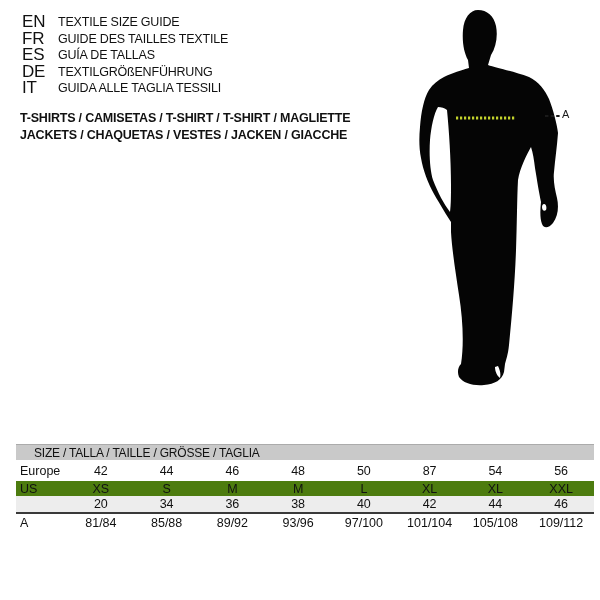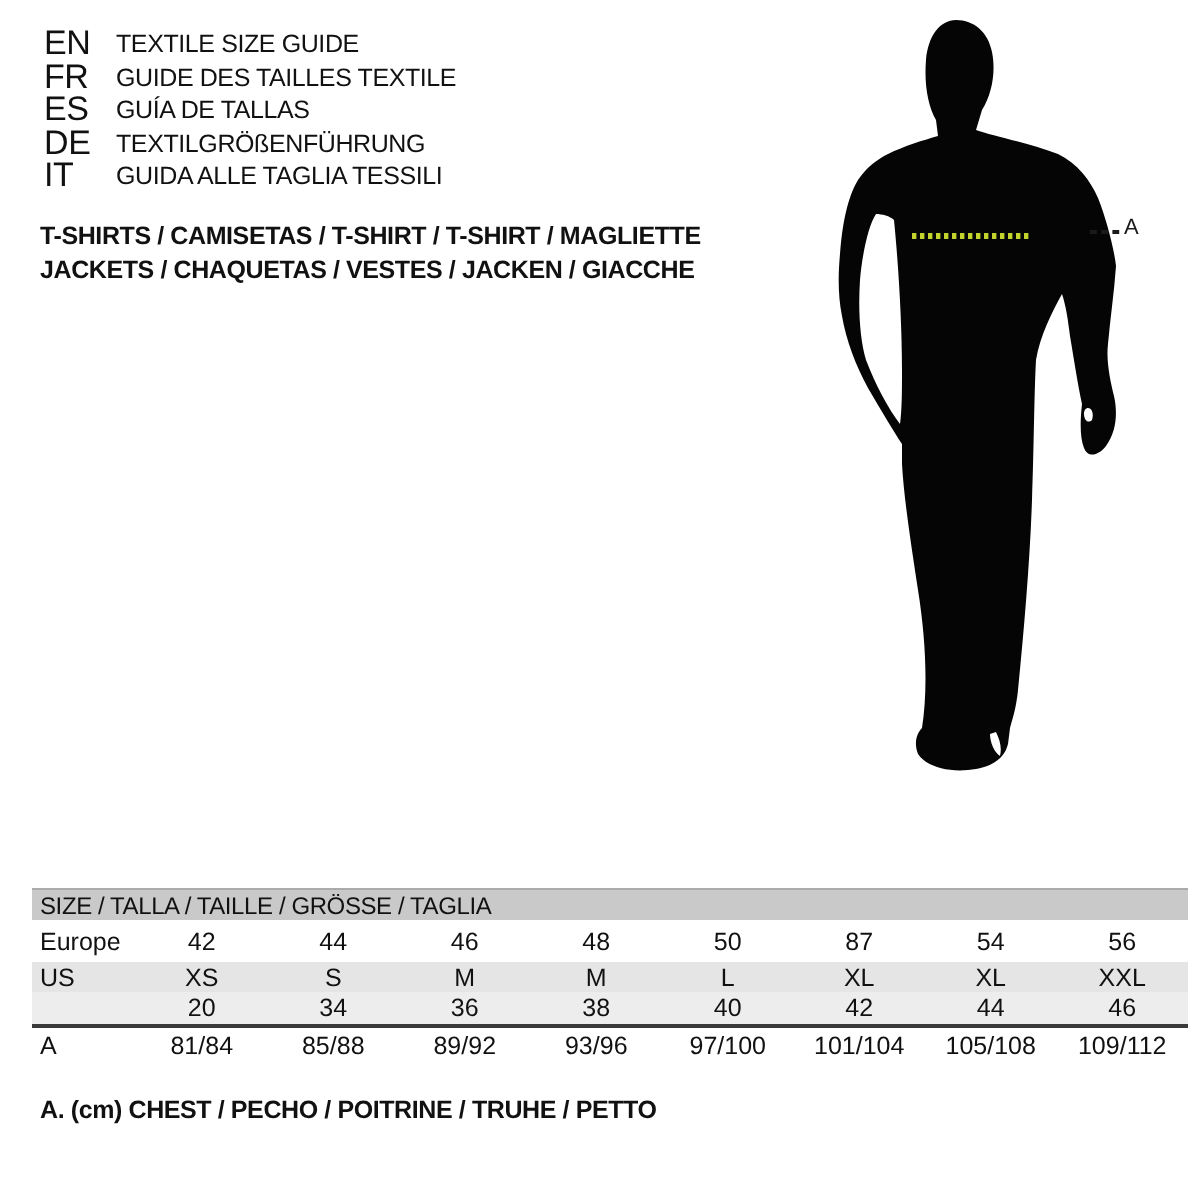"SIZE / TALLA / TAILLE" .t-header { padding-left: 4px -> 18px }
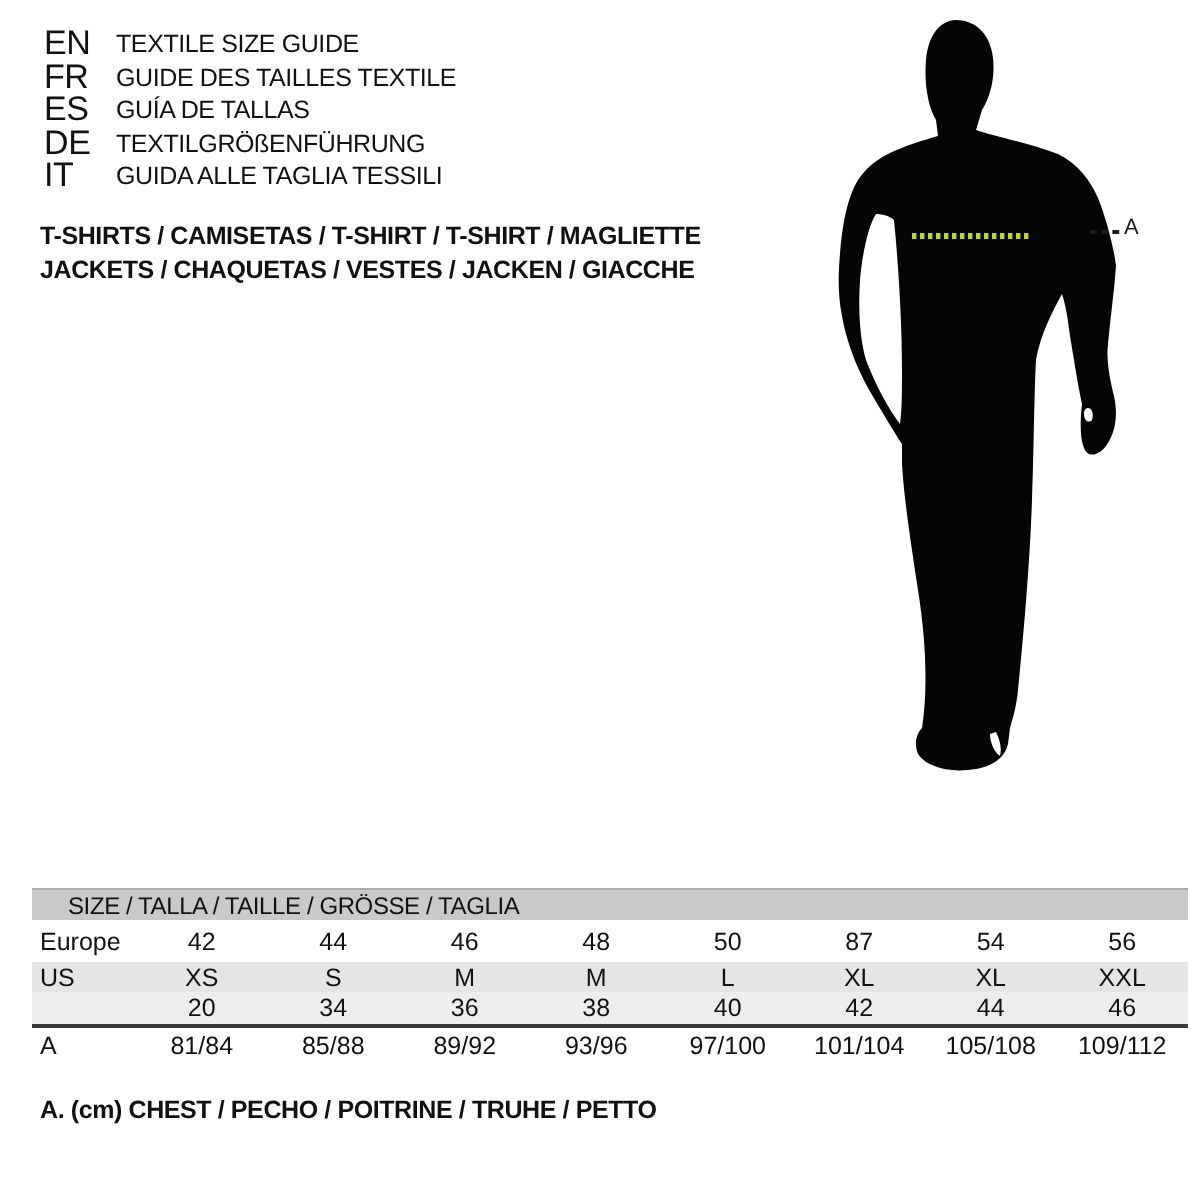"US" .r-us { background: #e5e5e5 -> #4d7c0f }
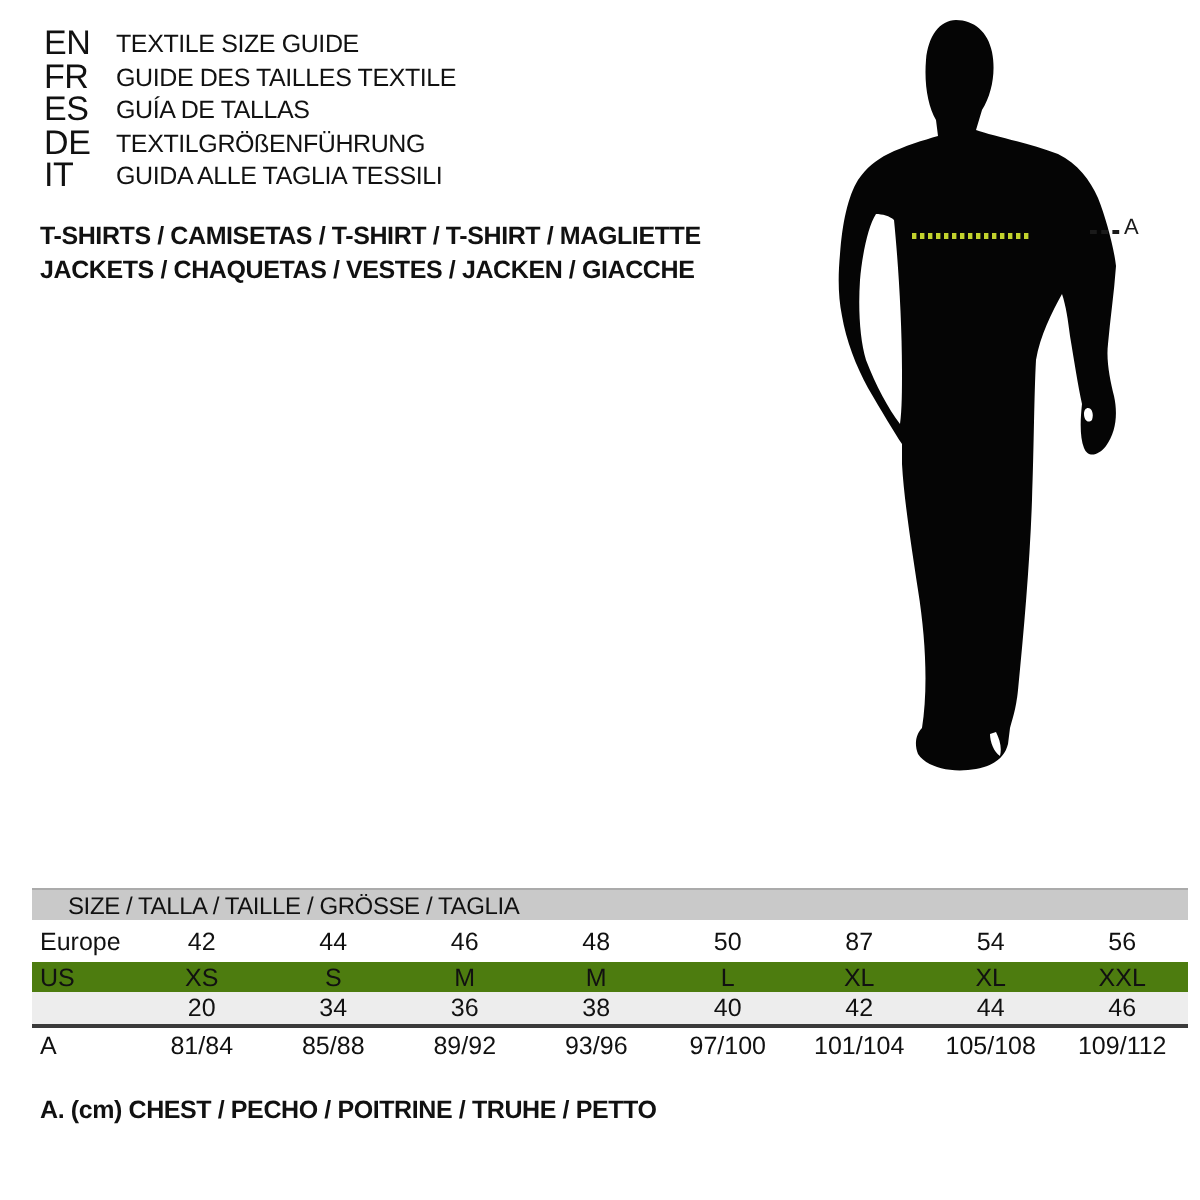"A. (cm) CHEST / PECHO" div.footnote { html: <div>A. (cm) CHEST / PECHO / POITRINE / TRUHE / PETTO</div> -> none }
